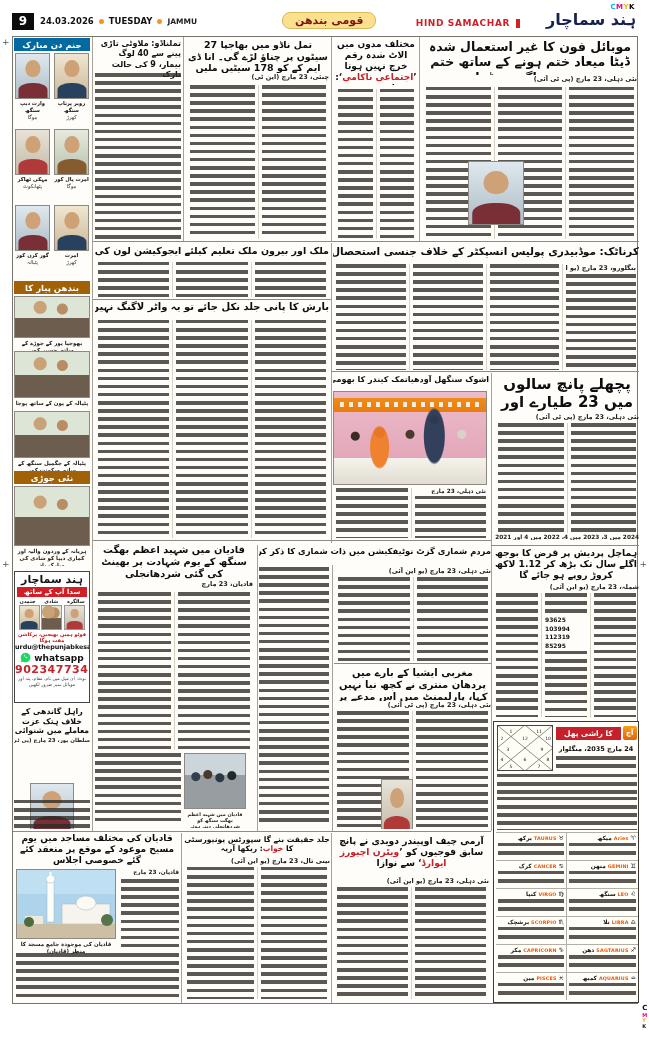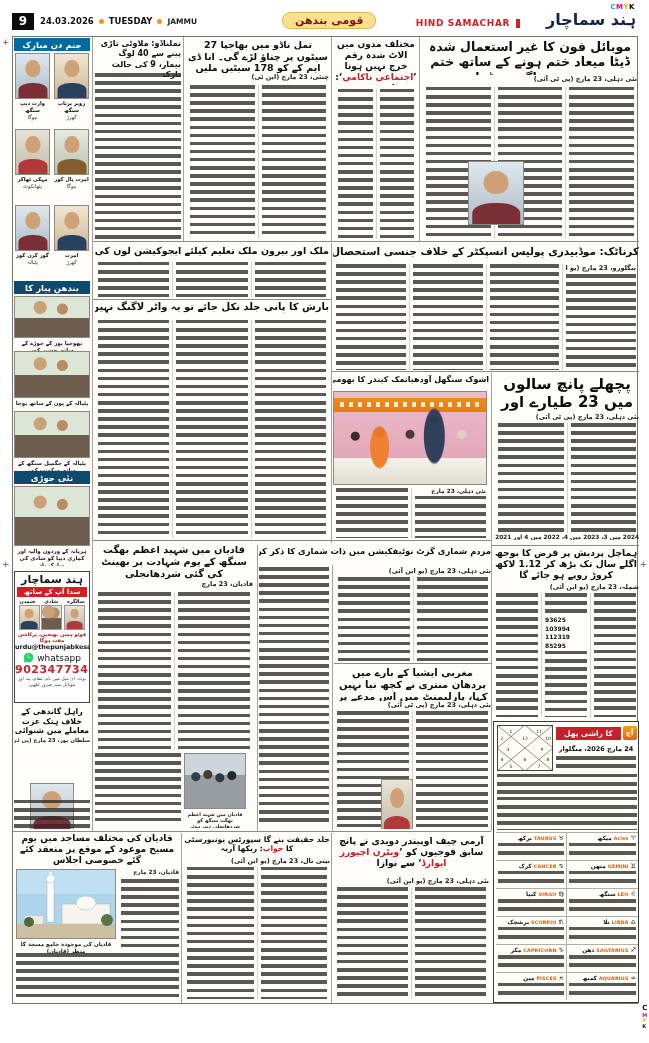"بندھن پیار کا" .blueb { background: #0c4a6e -> #a16207 }
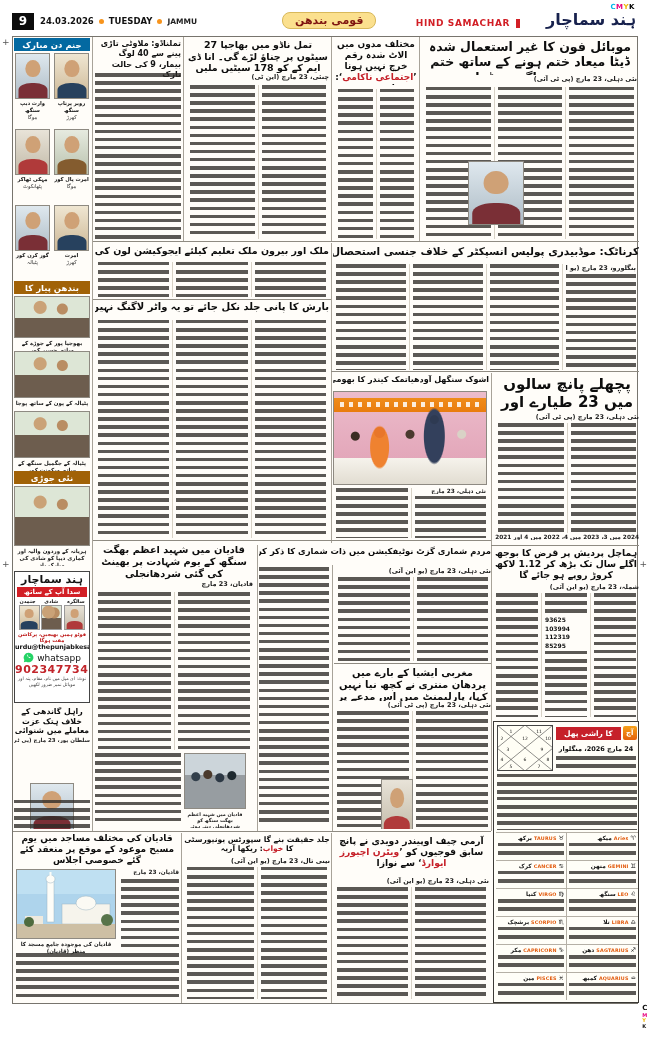"whatsapp" .ad-wa-label { font-weight: normal -> bold }
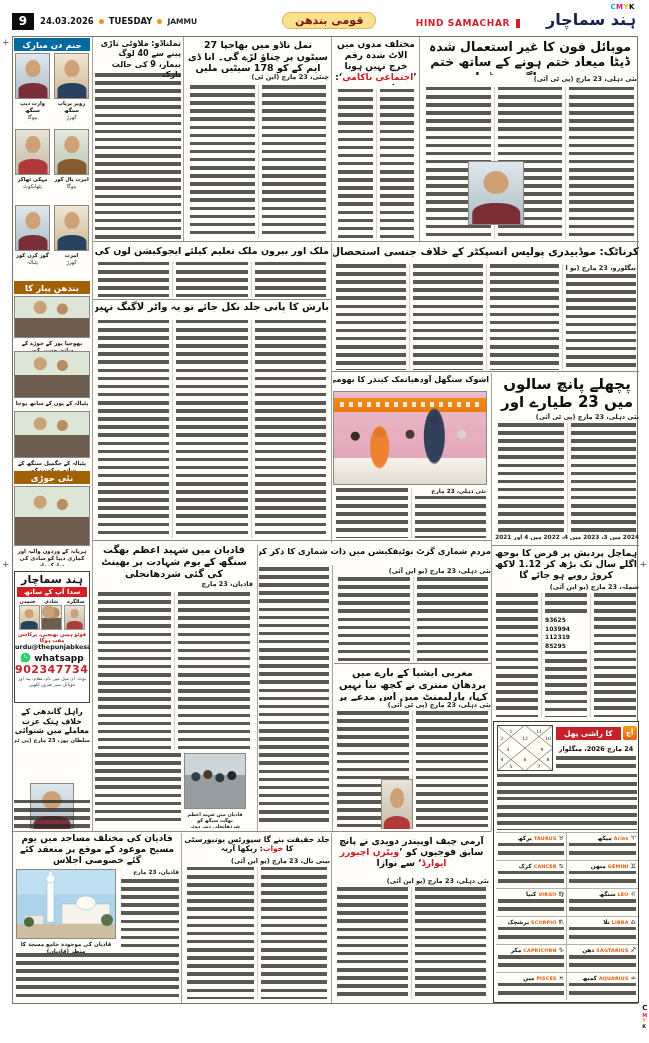"24 مارچ 2026، منگلوار" div.hdate { text: 2026 -> 2035 }
